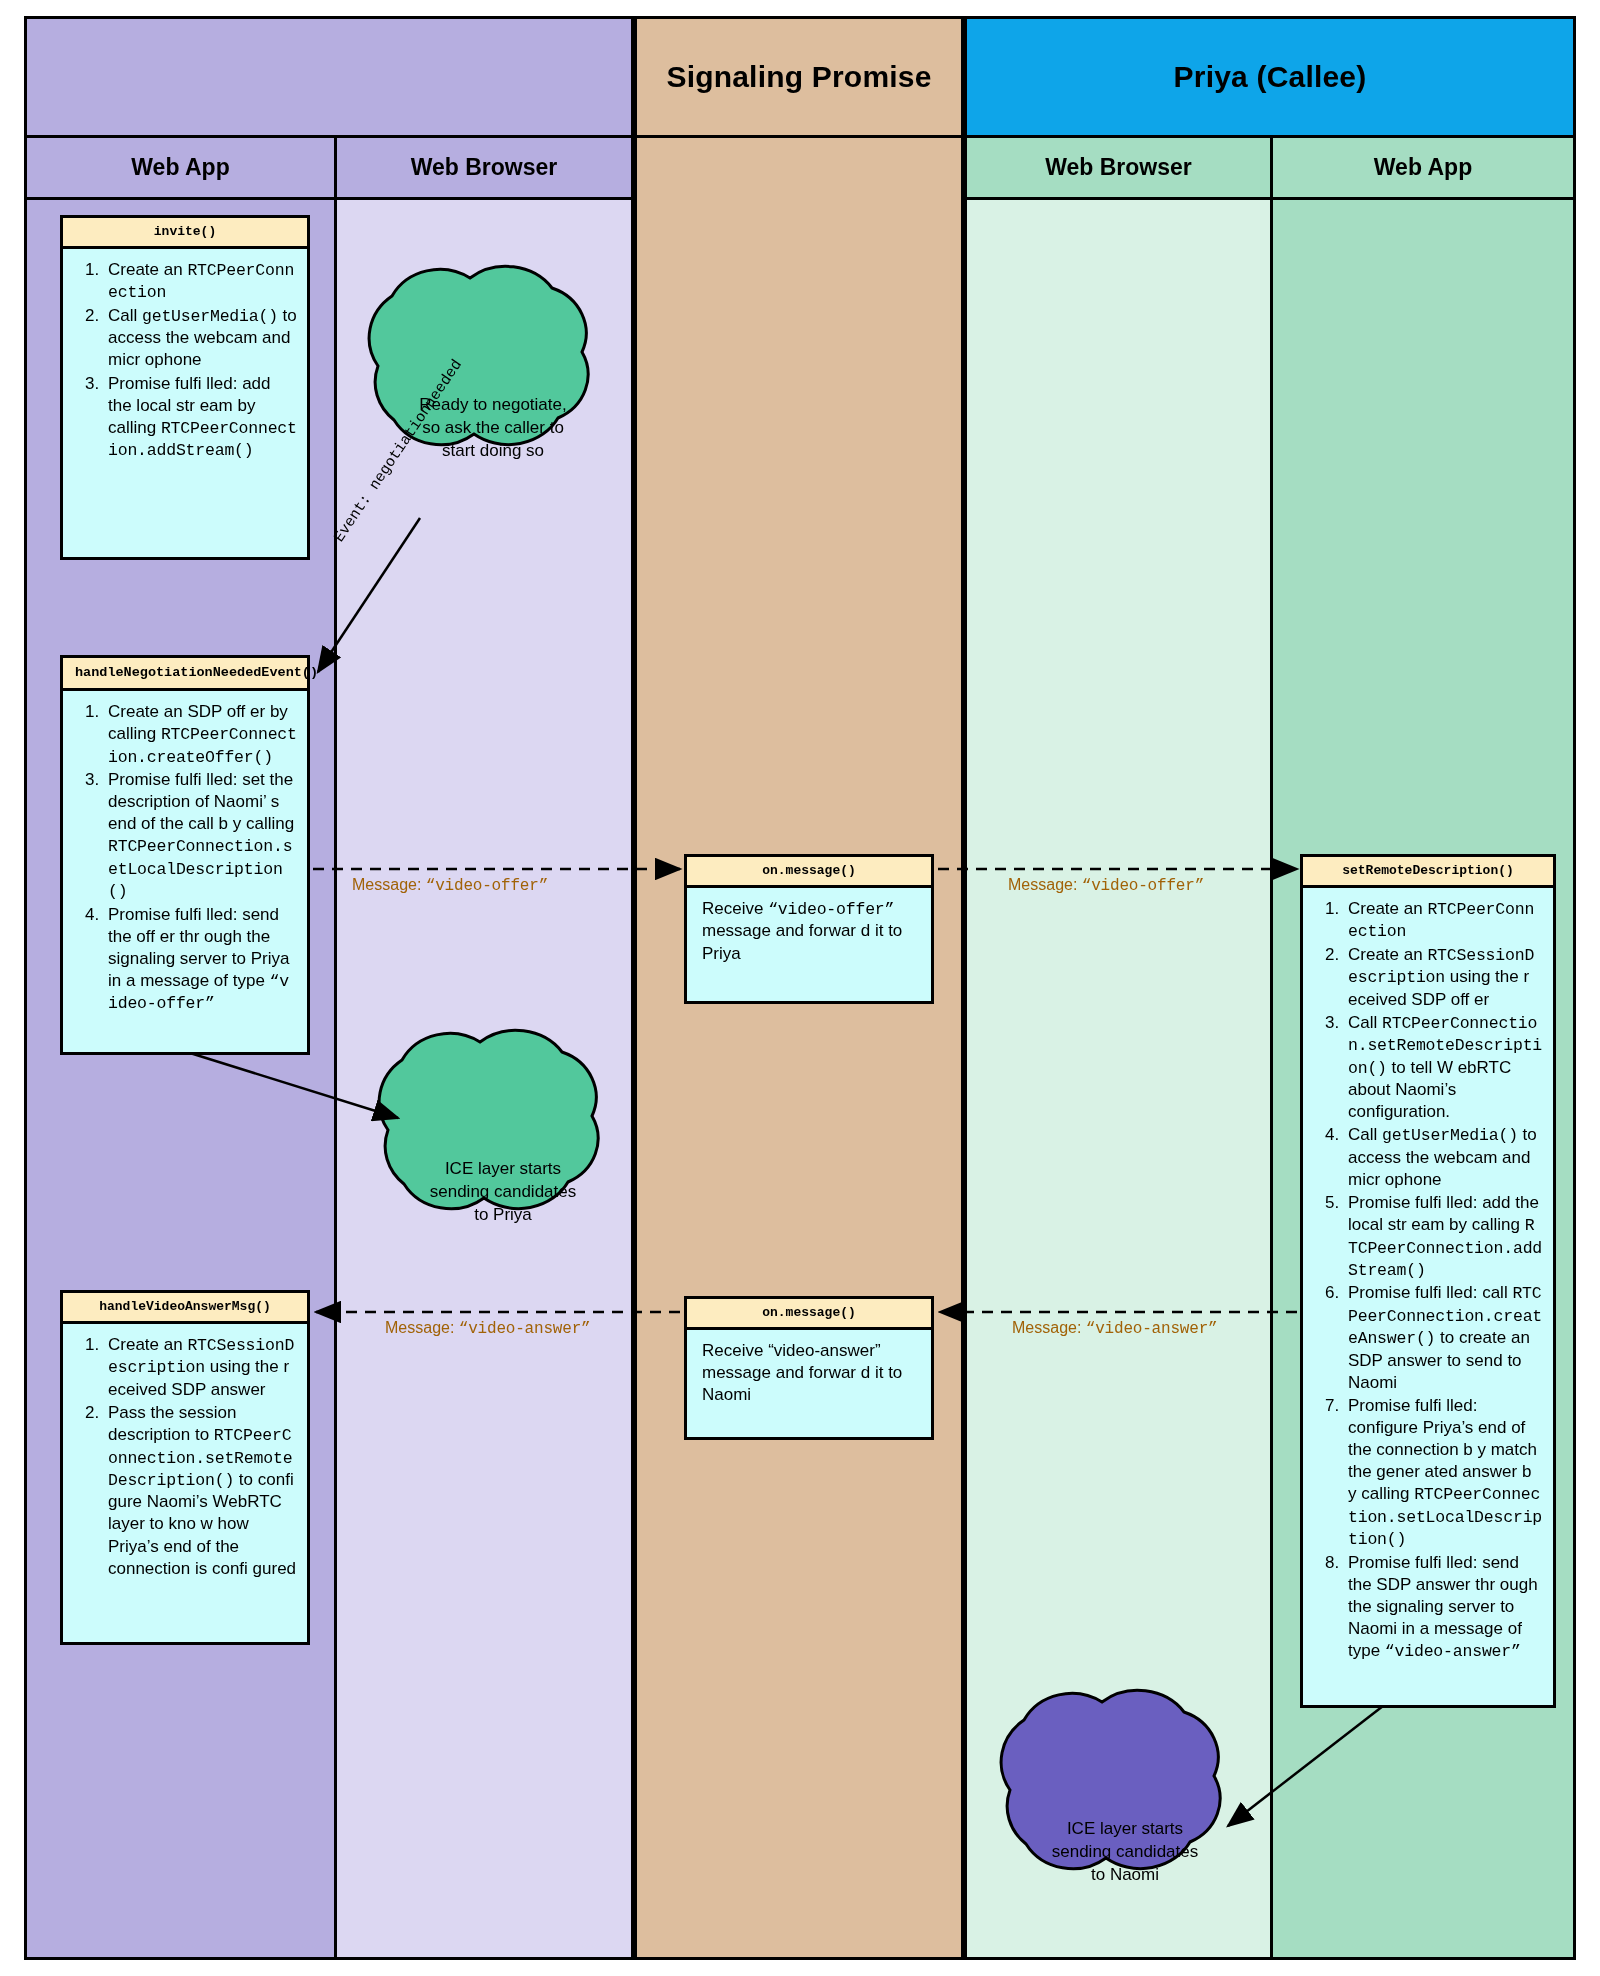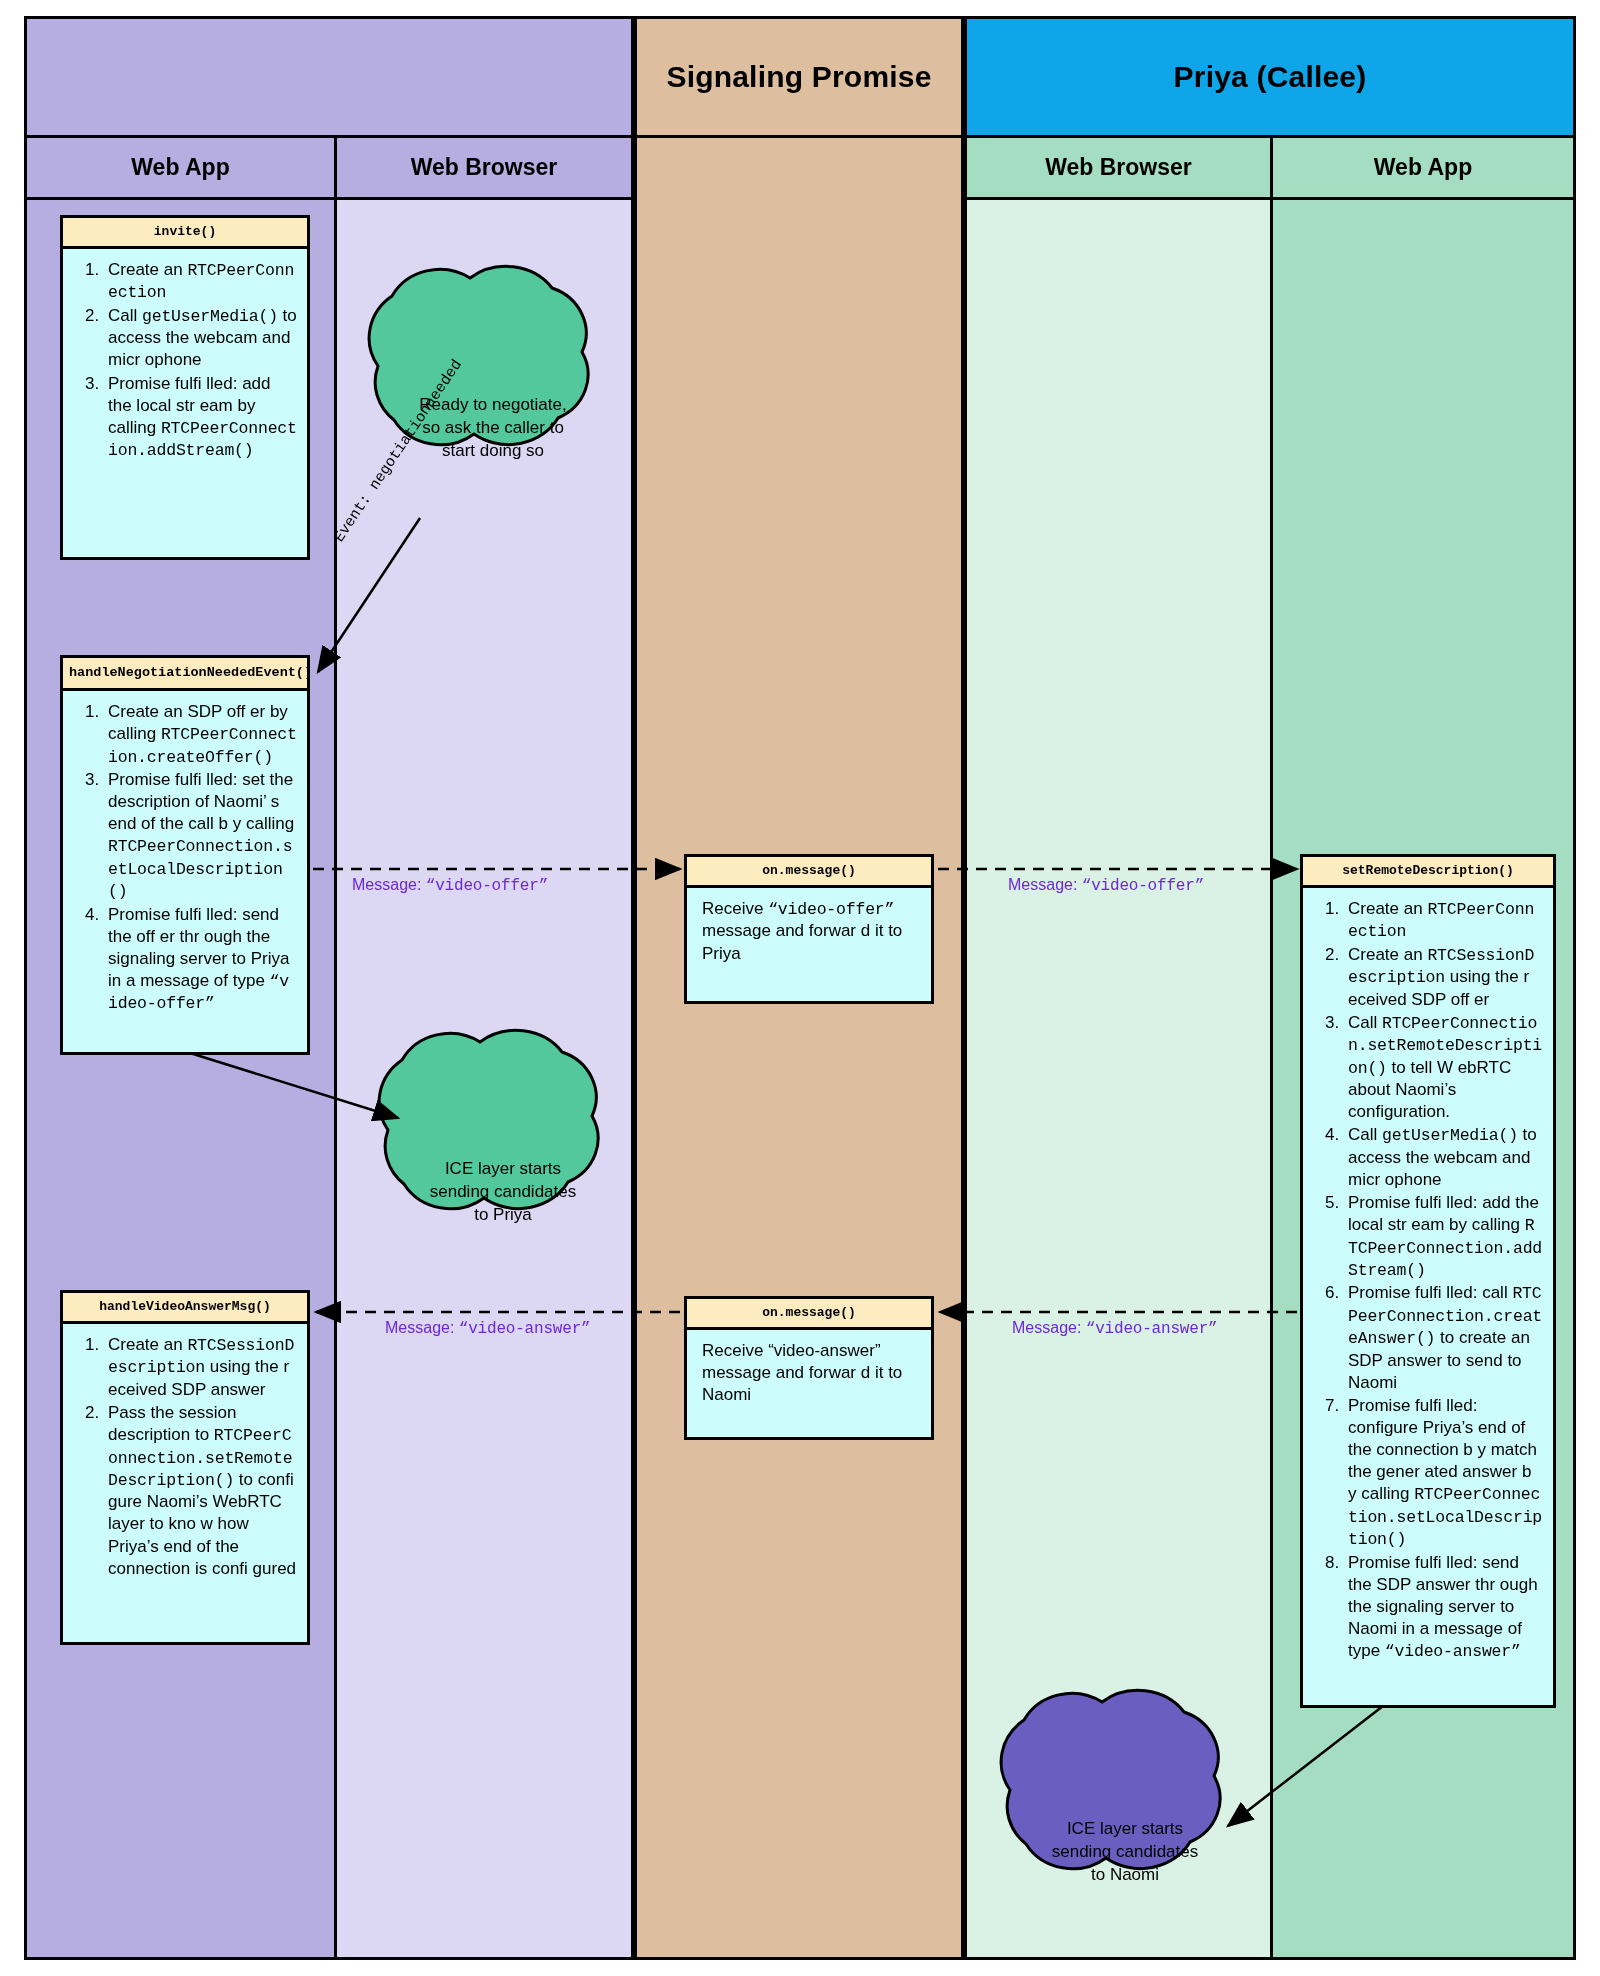"handleNegotiationNeededEvent()" .box-title.small { padding: 7px 6px 8px -> 7px 12px 8px }
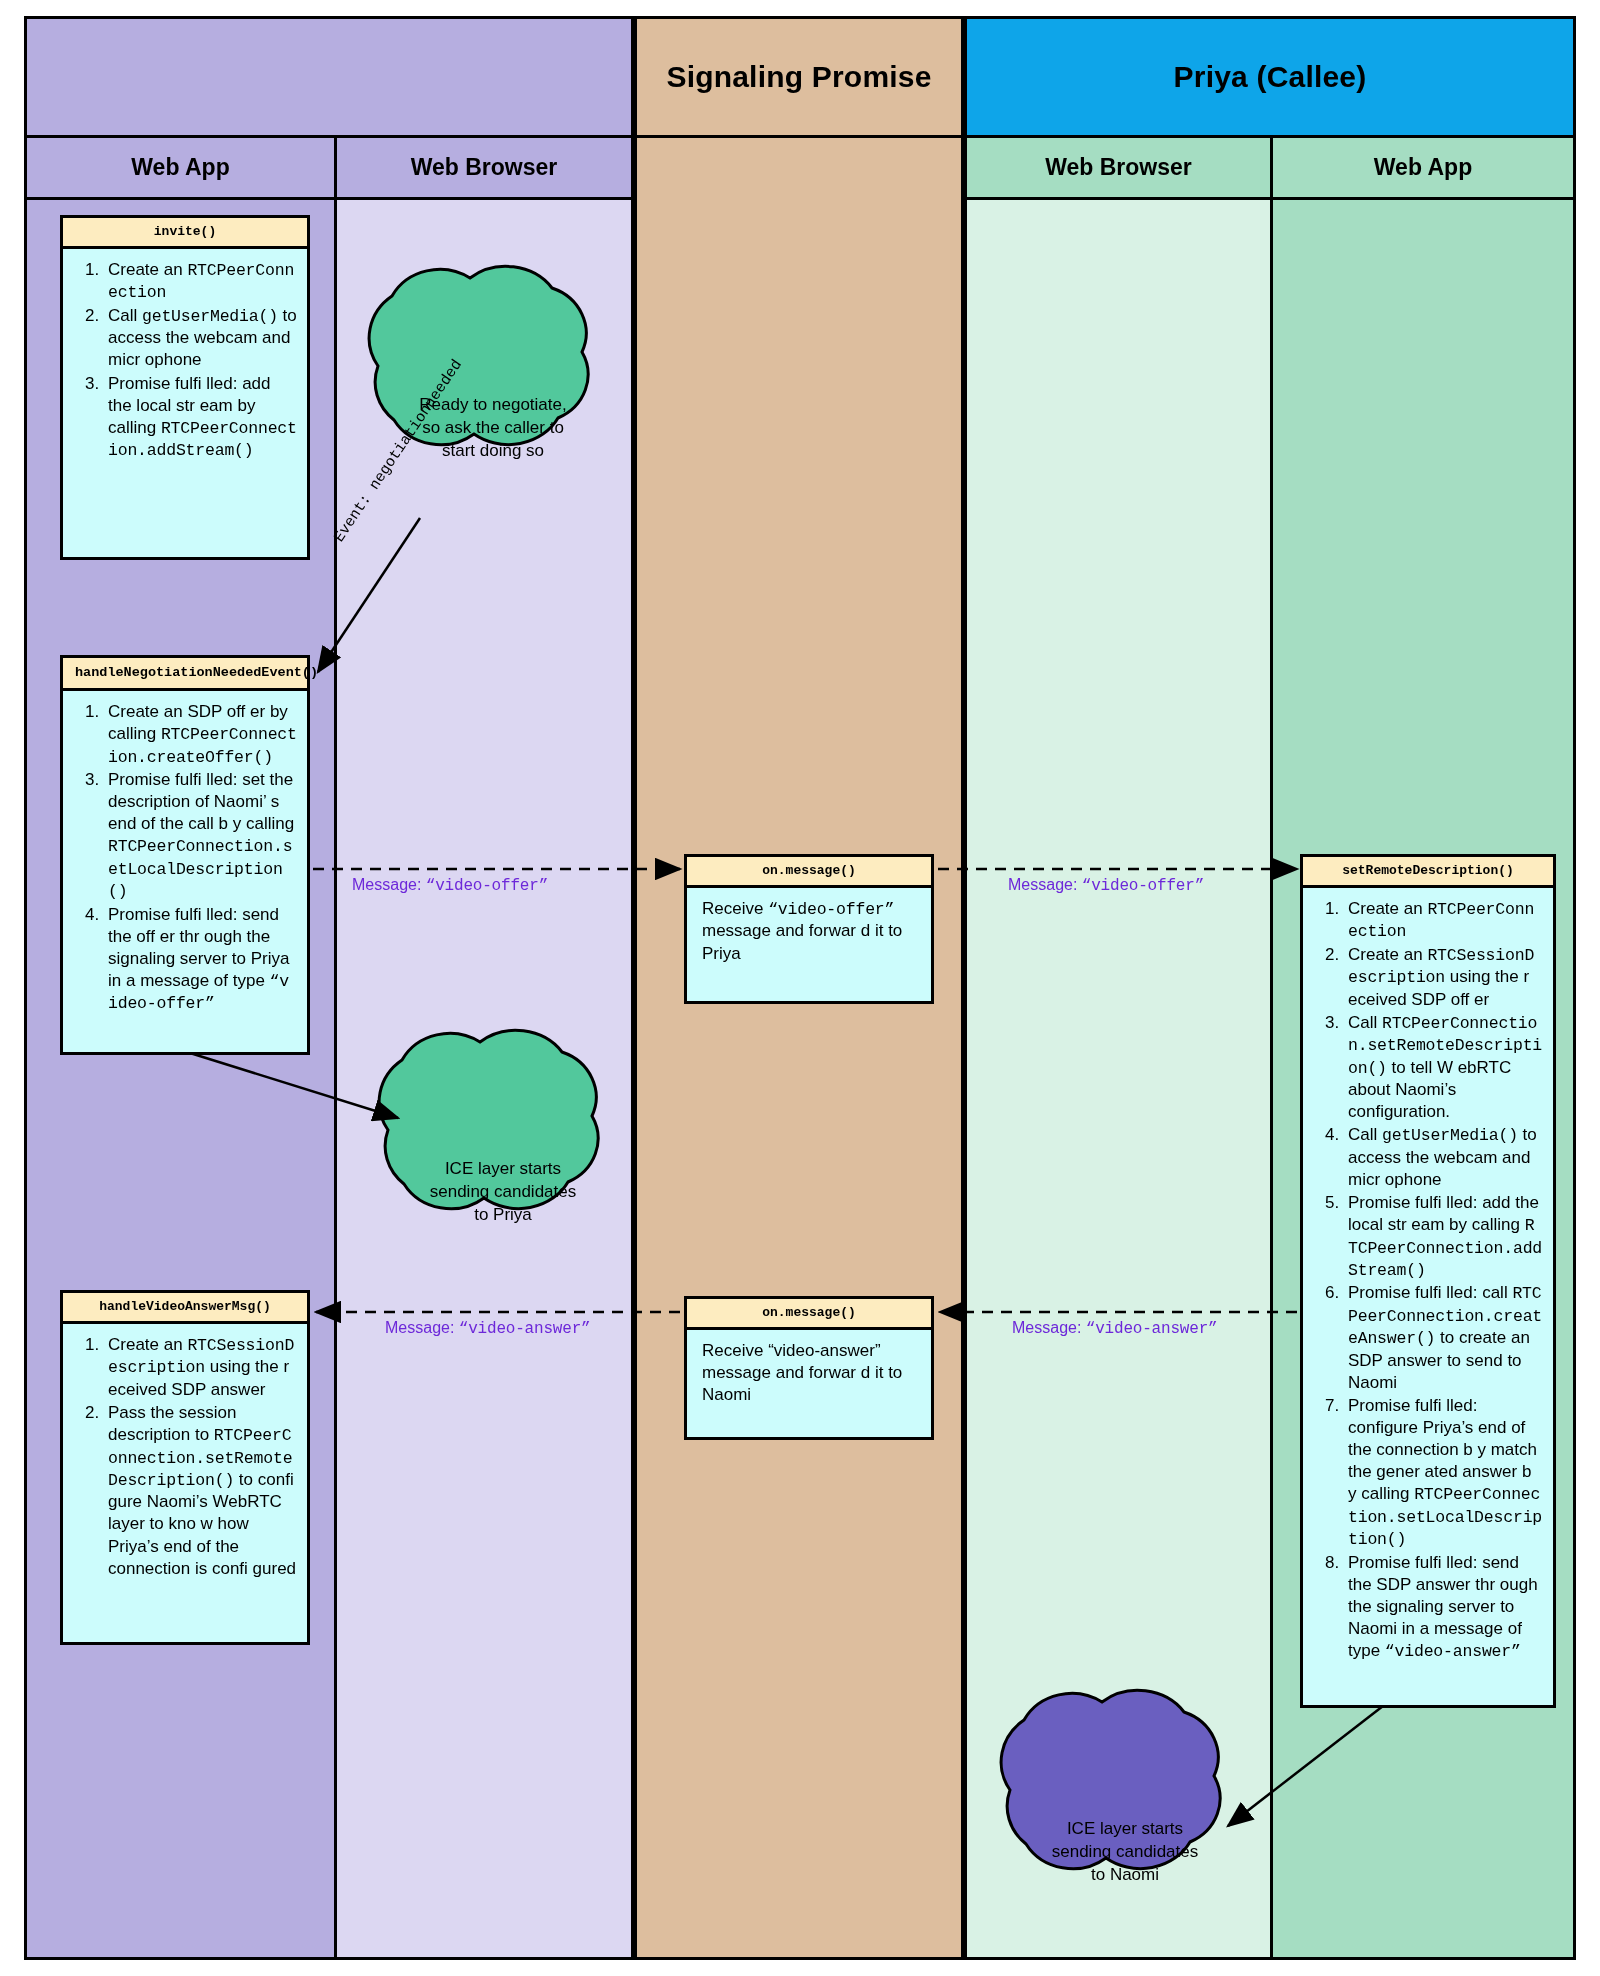"Message: “video-offer”" .alabel { color: #6d28d9 -> #a16207 }
